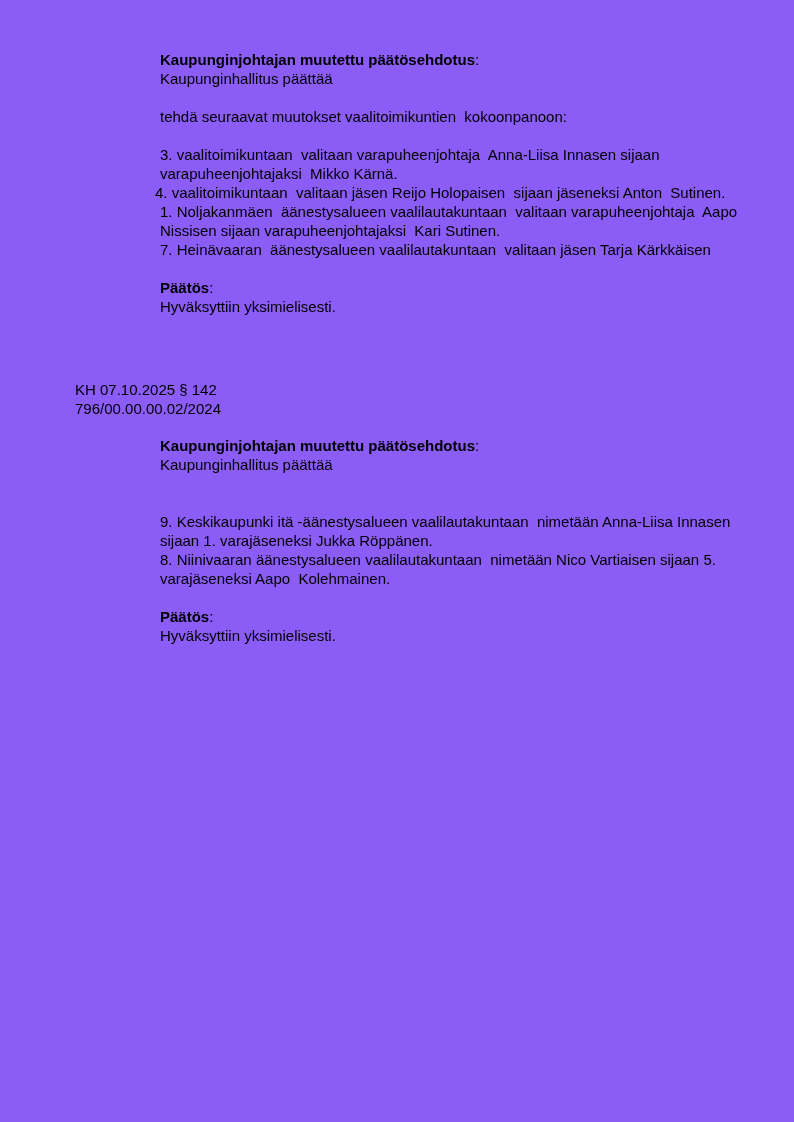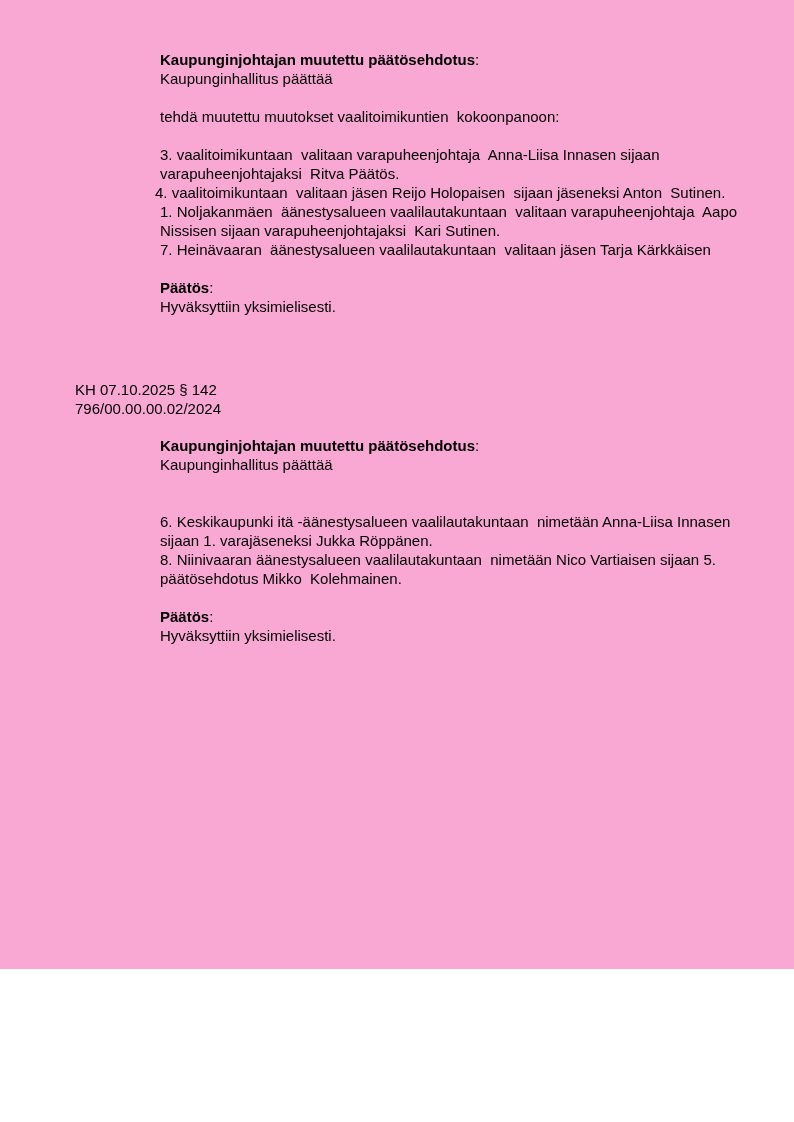"Kaupunginjohtajan muutettu" .page { background: #f9a8d4 -> #8b5cf6; height: 969px -> 1122px }
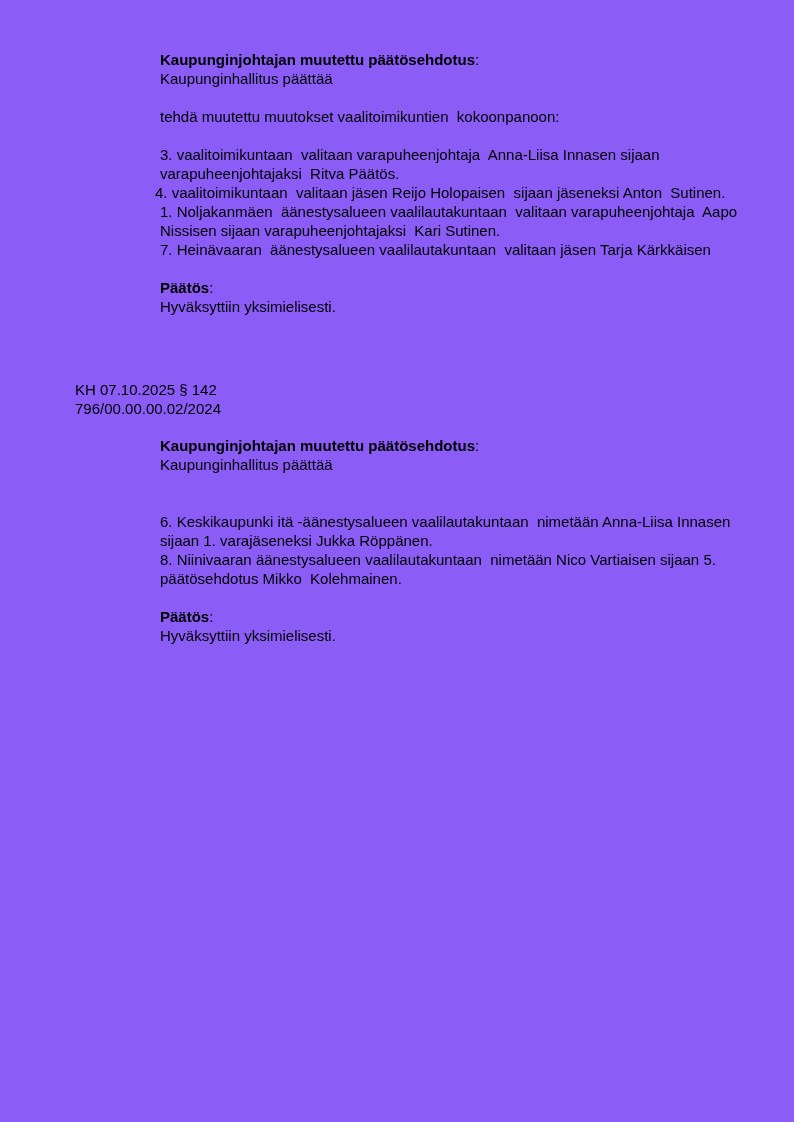"tehdä muutettu muutokset" div.line { text: muutettu -> seuraavat }
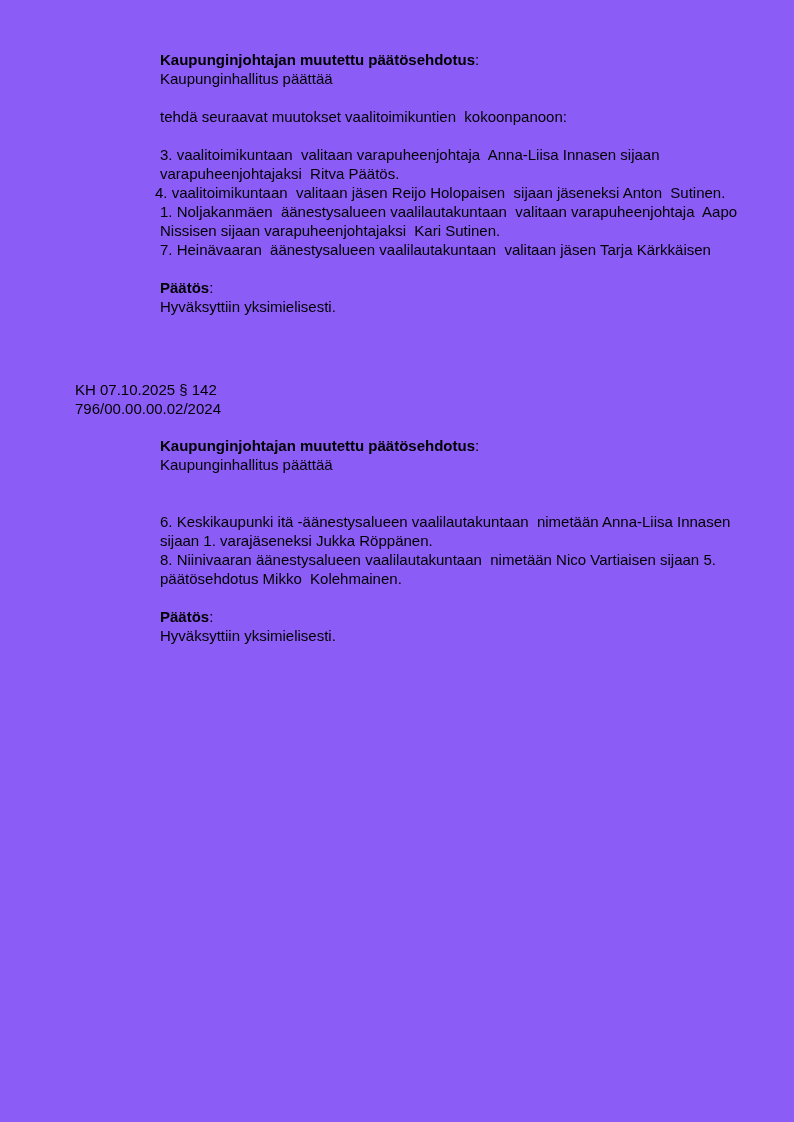"varapuheenjohtajaksi Ritva Päätös." div.line { text: Ritva Päätös -> Mikko Kärnä }
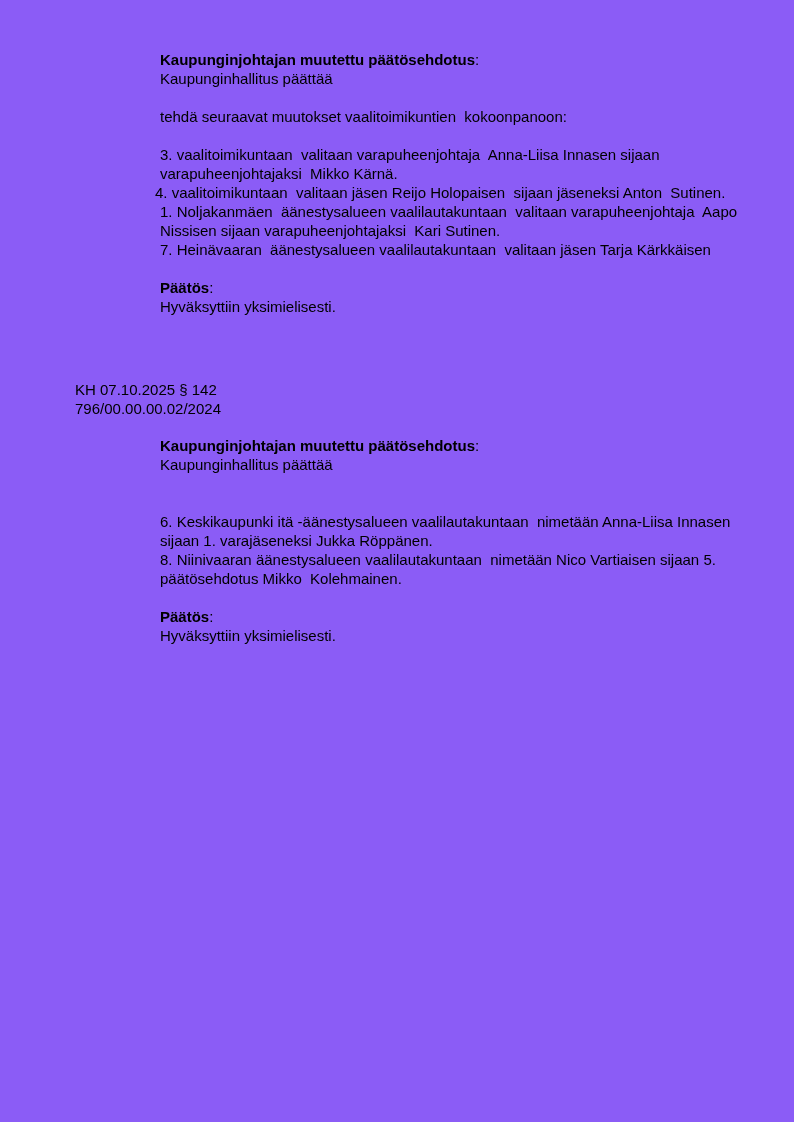"6. Keskikaupunki itä -äänestysalueen" div.line { text: 6 -> 9 }
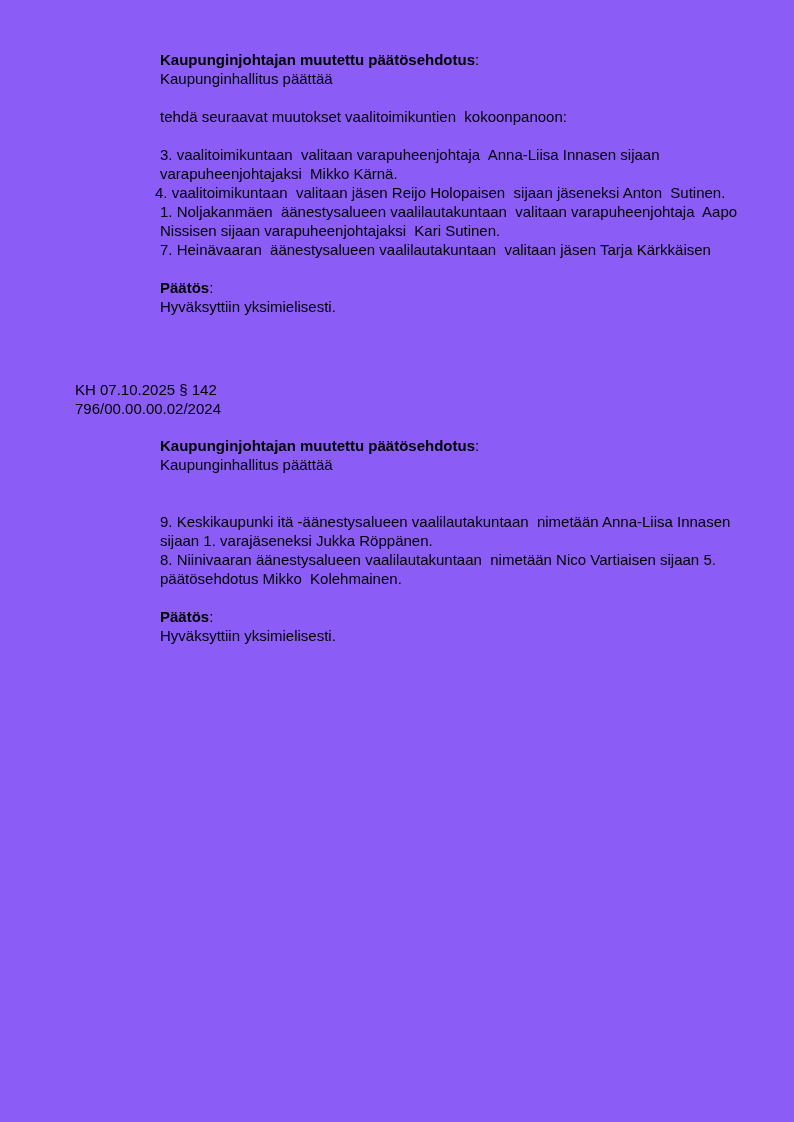"päätösehdotus Mikko Kolehmainen." div.line { text: päätösehdotus Mikko -> varajäseneksi Aapo }
